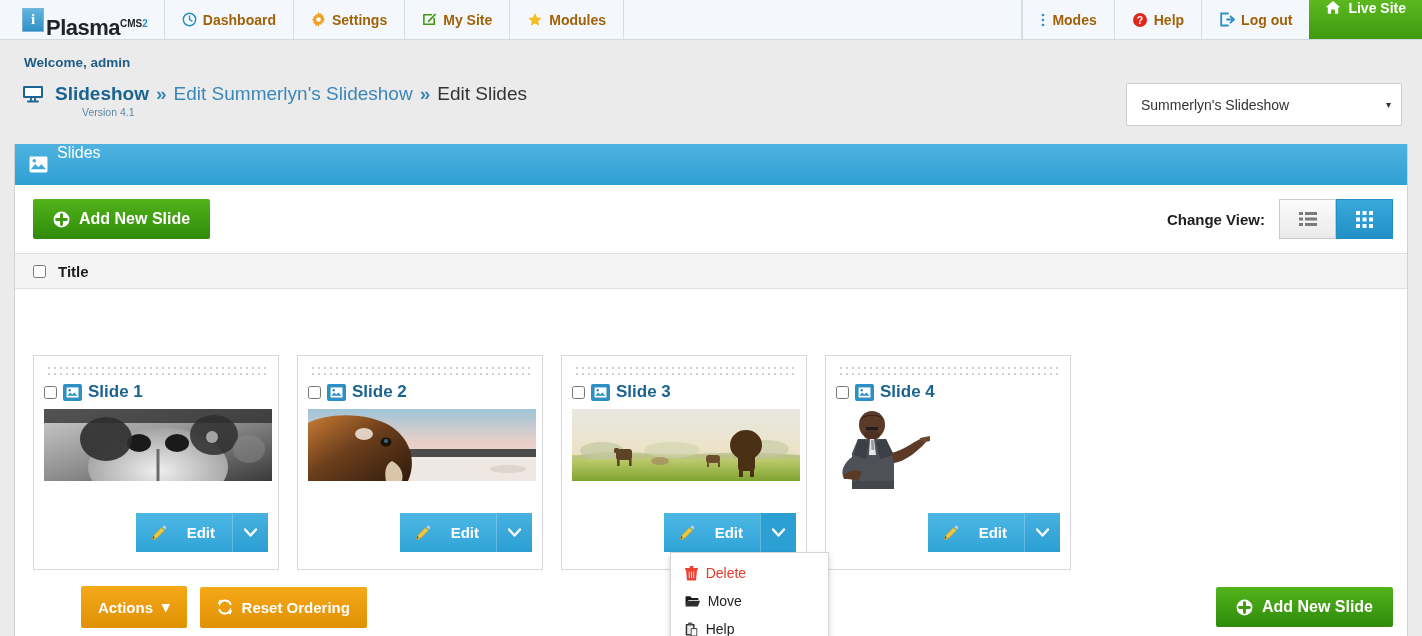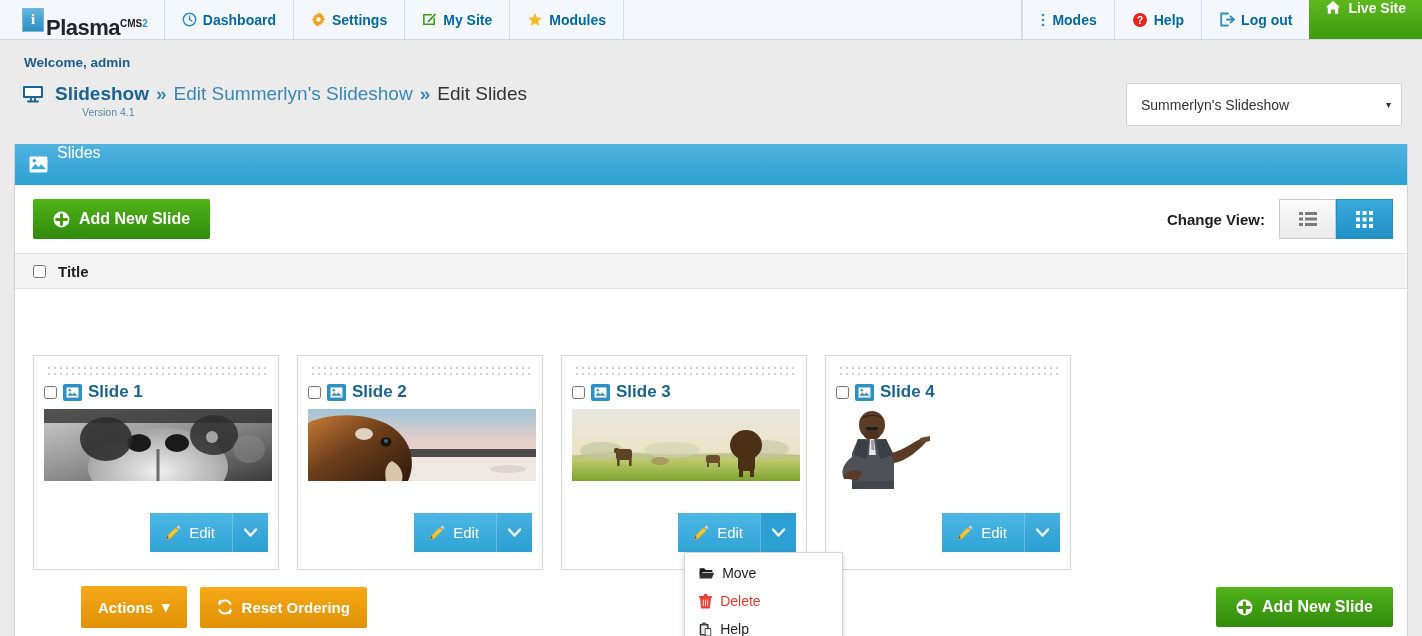"Dashboard" .navitem { color: #0369a1 -> #a16207 }
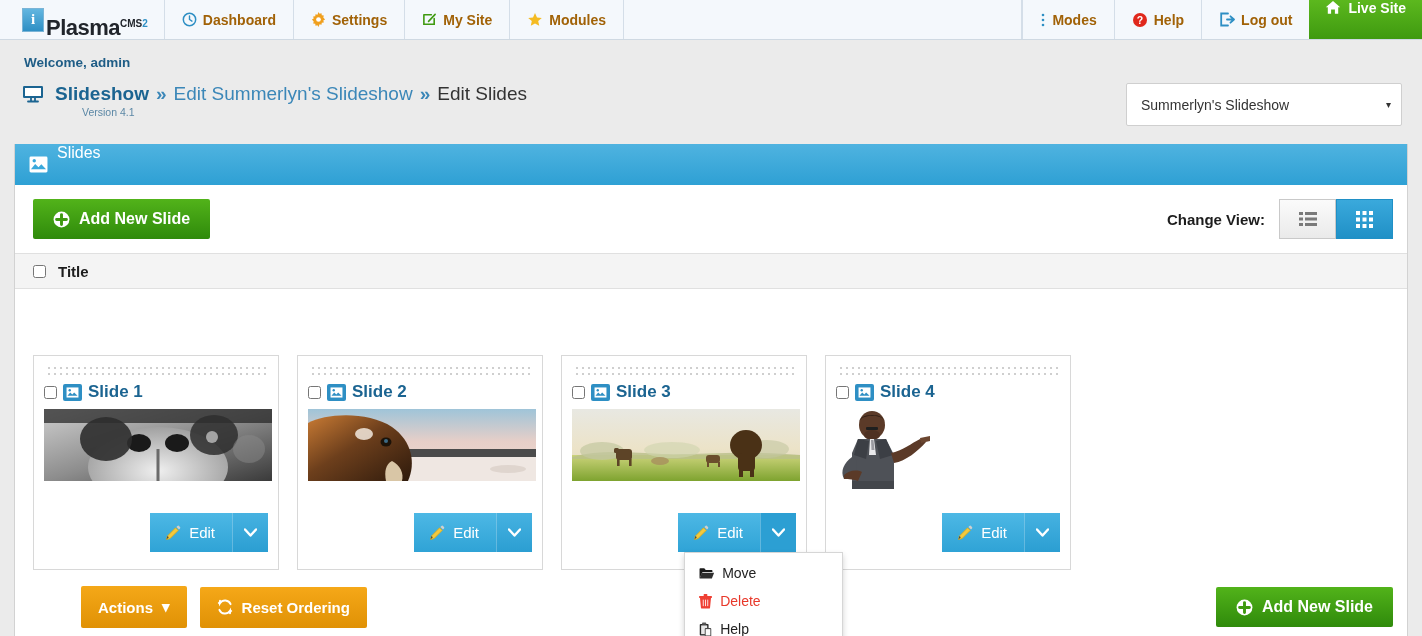"Edit" .btn-edit { font-weight: normal -> bold; gap: 8px -> 20px }
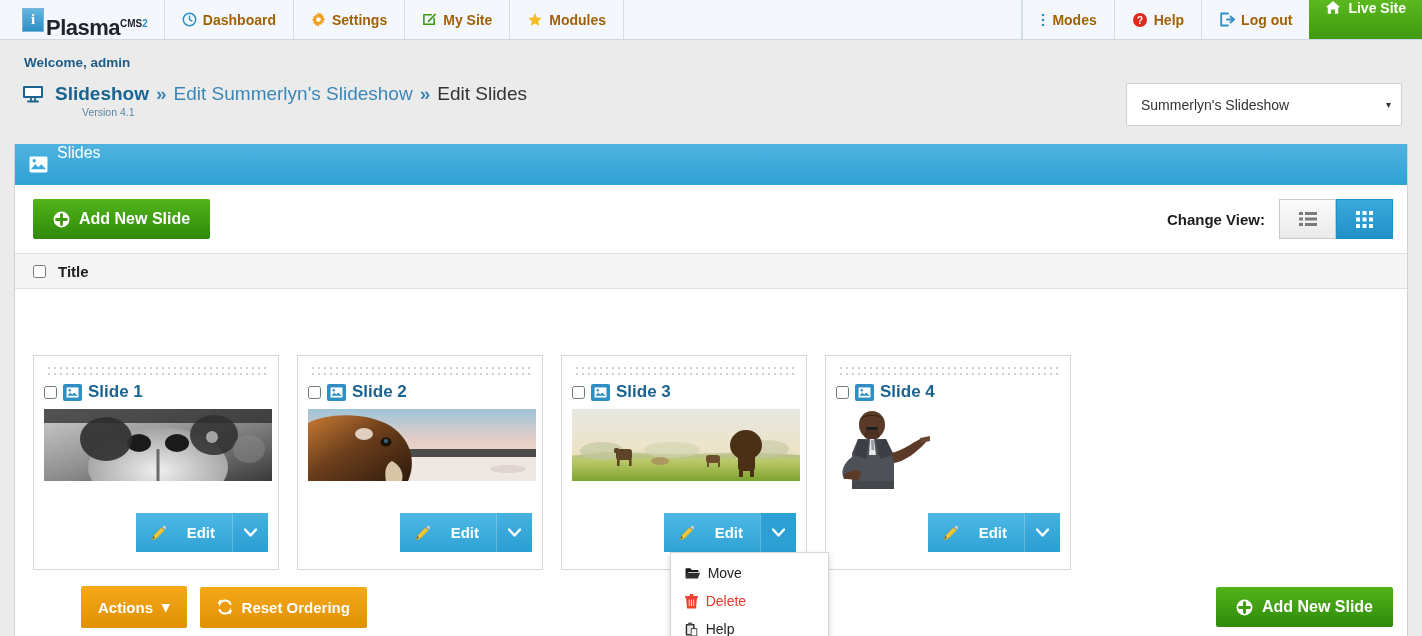"Move" div.dd-item { order: before "Delete" -> after "Delete" }
